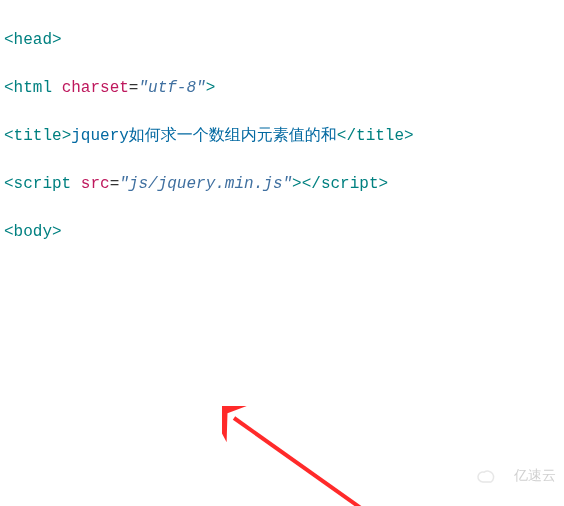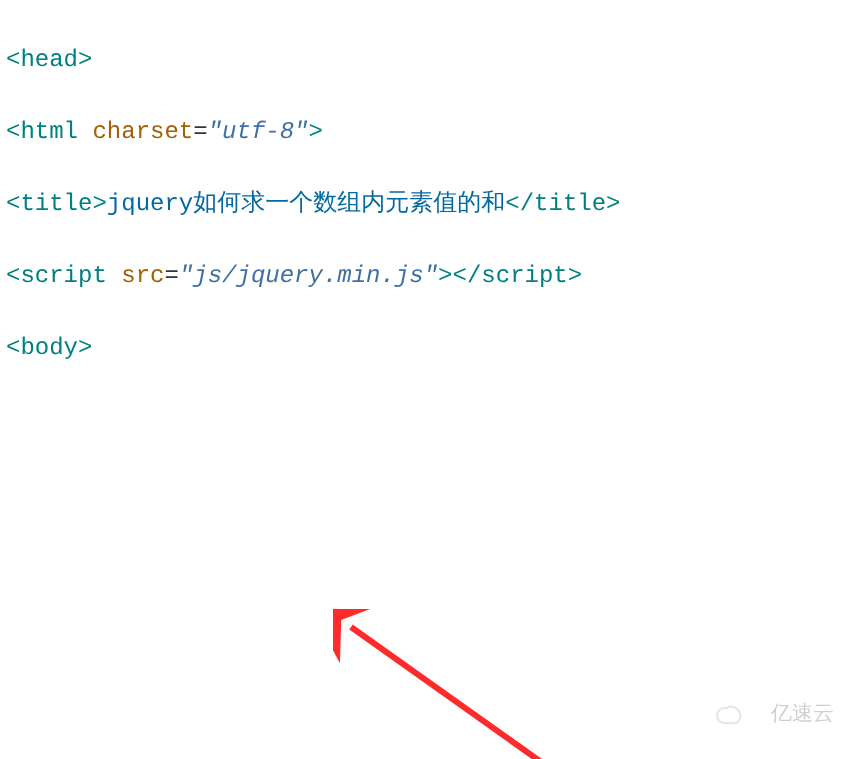"charset" .p-attr { color: #a16207 -> #be185d }
